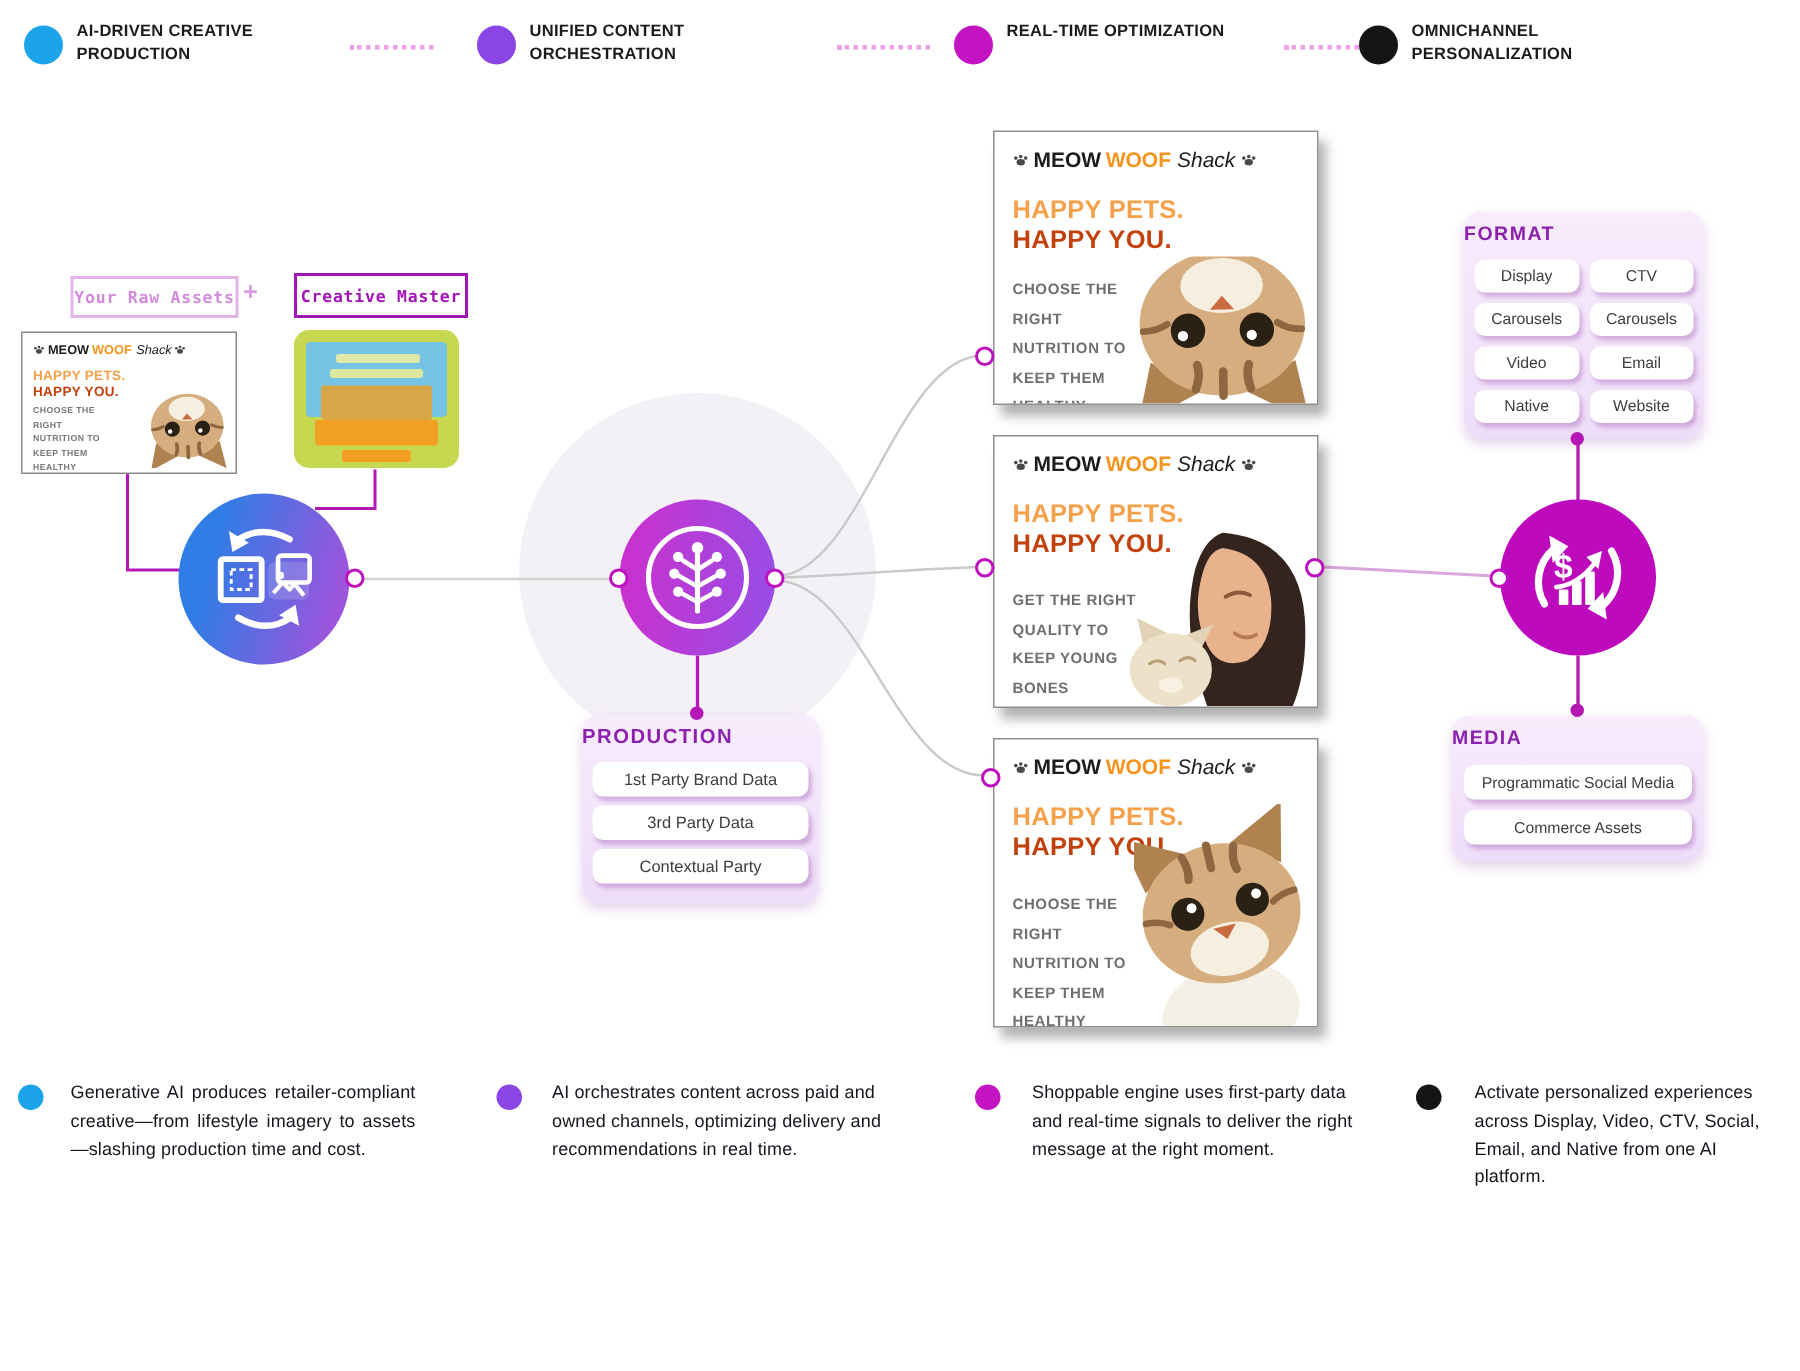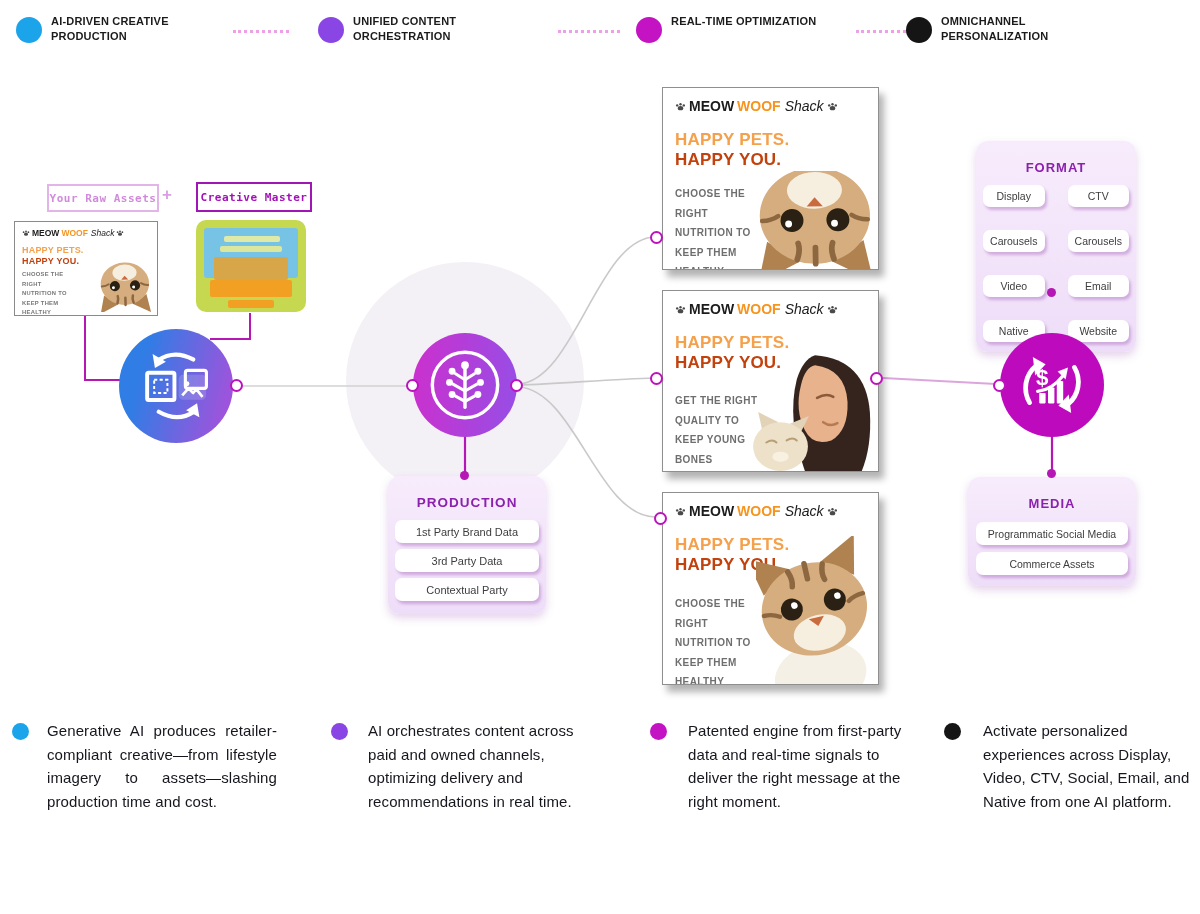"FORMAT" .panel-head { padding: 19px 0 4px -> 7px 0 4px; text-align: center -> none }
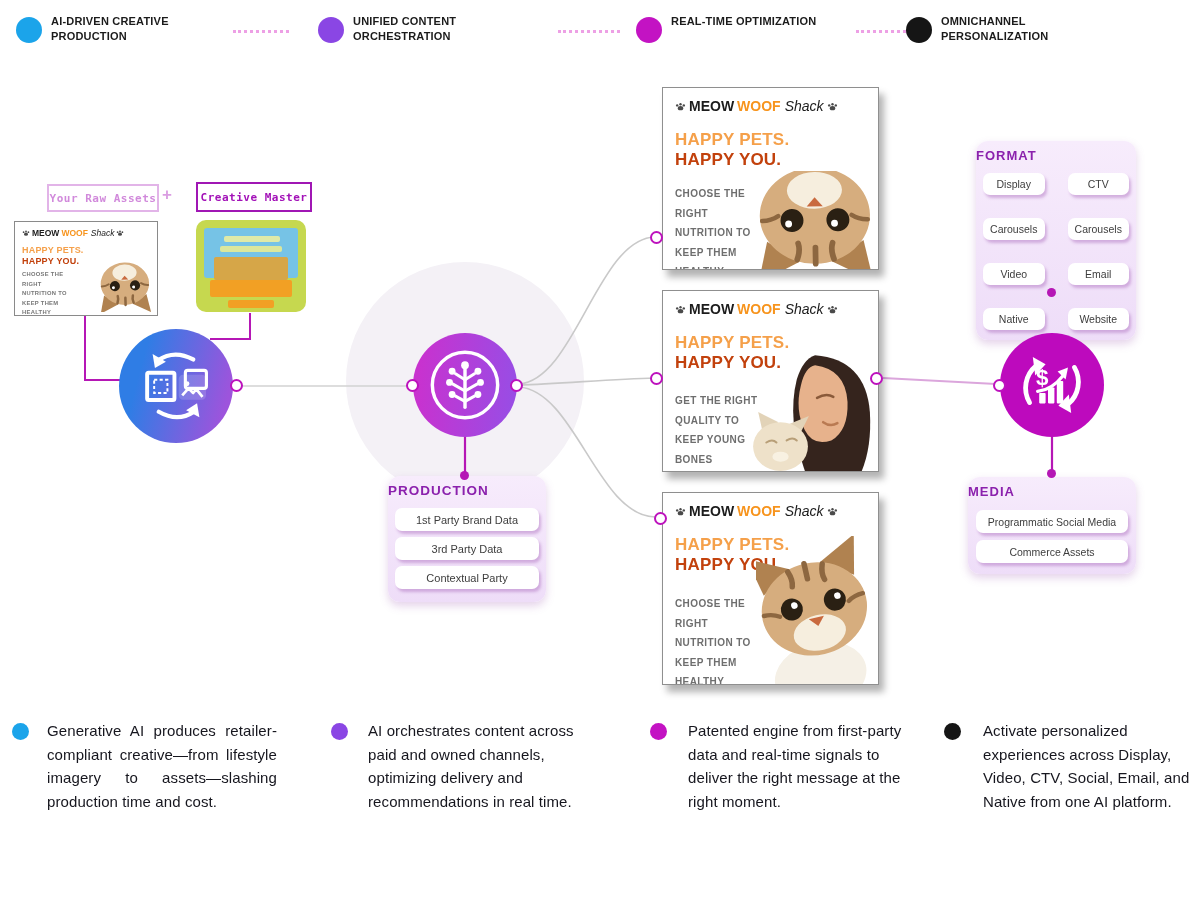"Display" .fmt-grid { gap: 23px -> 7px }
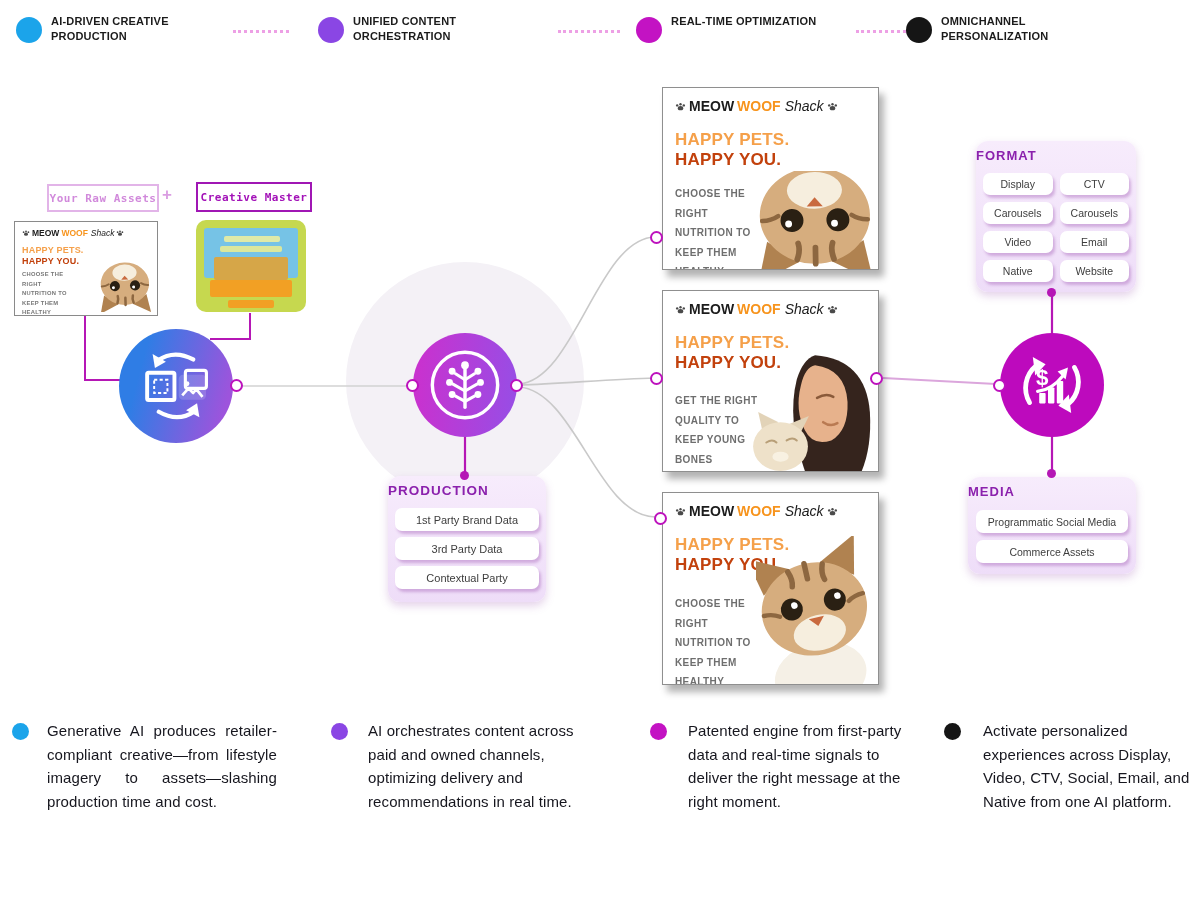"Generative AI produces" .desc { font-size: 15px -> 12px }
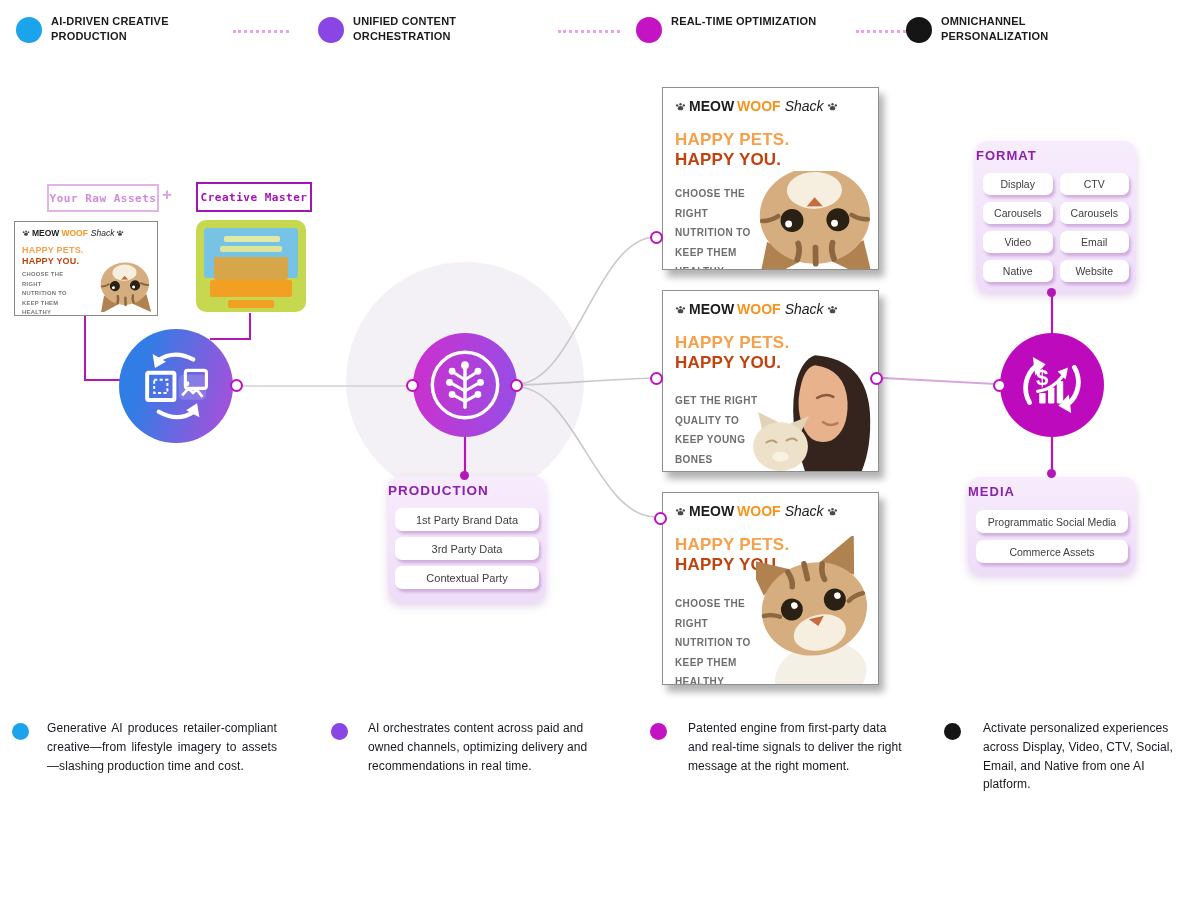"Patented engine from first-party data" div.desc { text: Patented engine from -> Shoppable engine uses }
